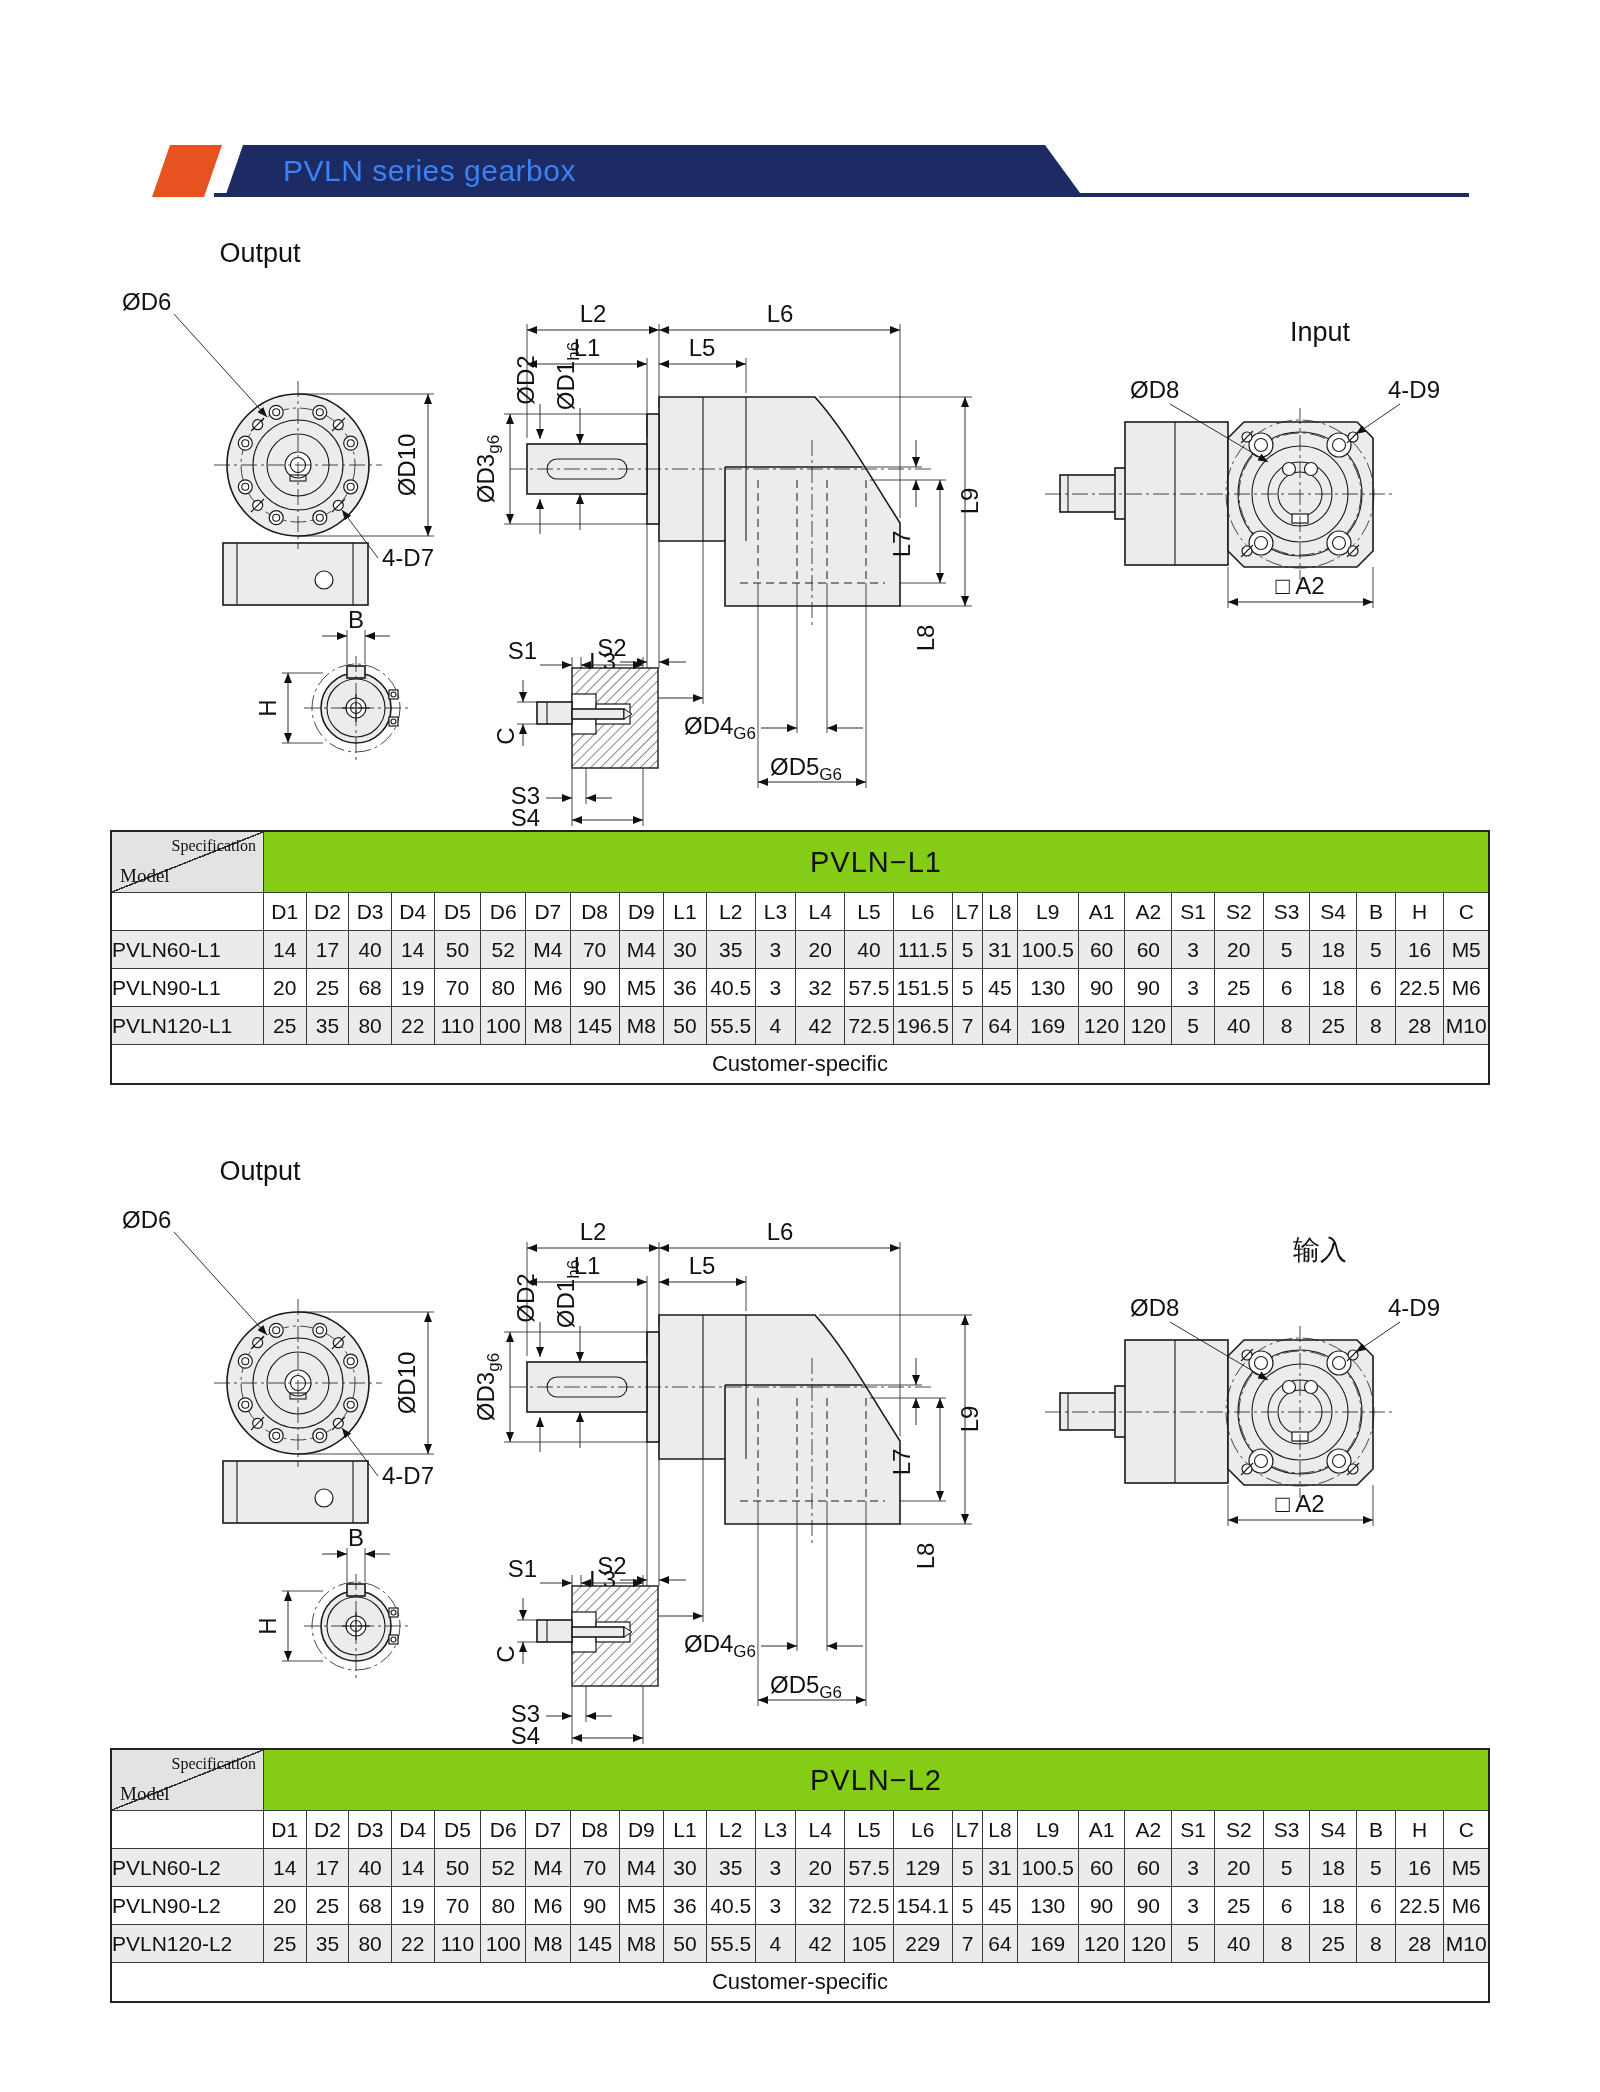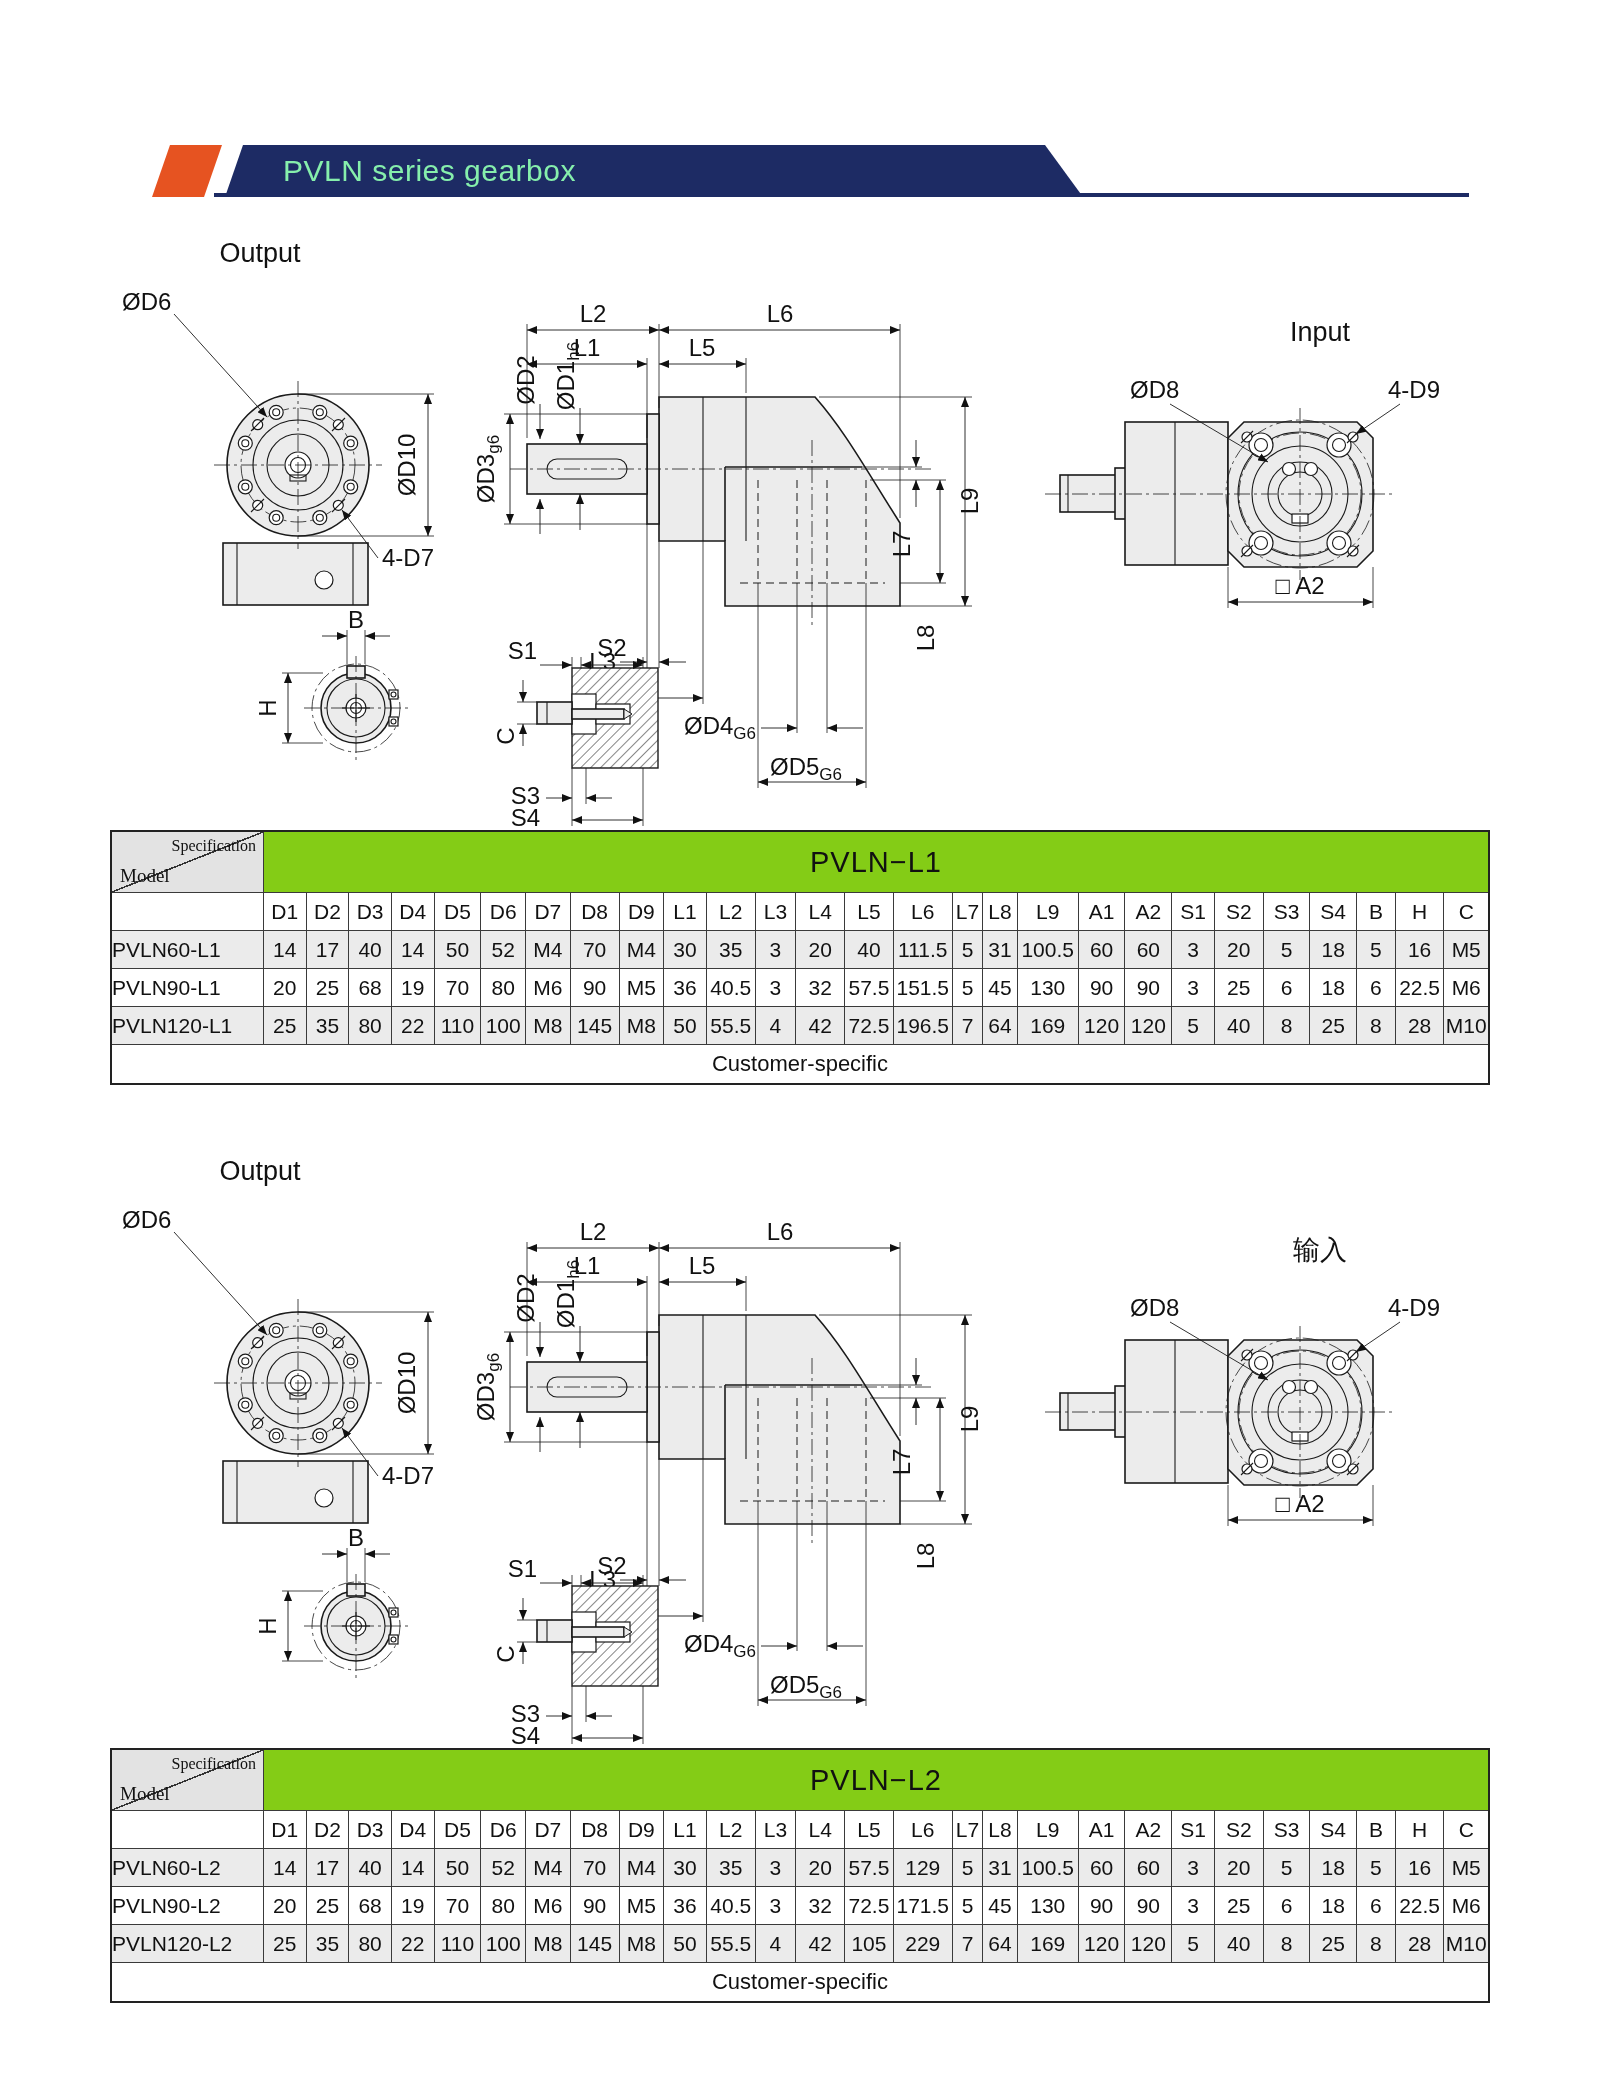"PVLN series gearbox" .banner-title { color: #86efac -> #3b82f6 }
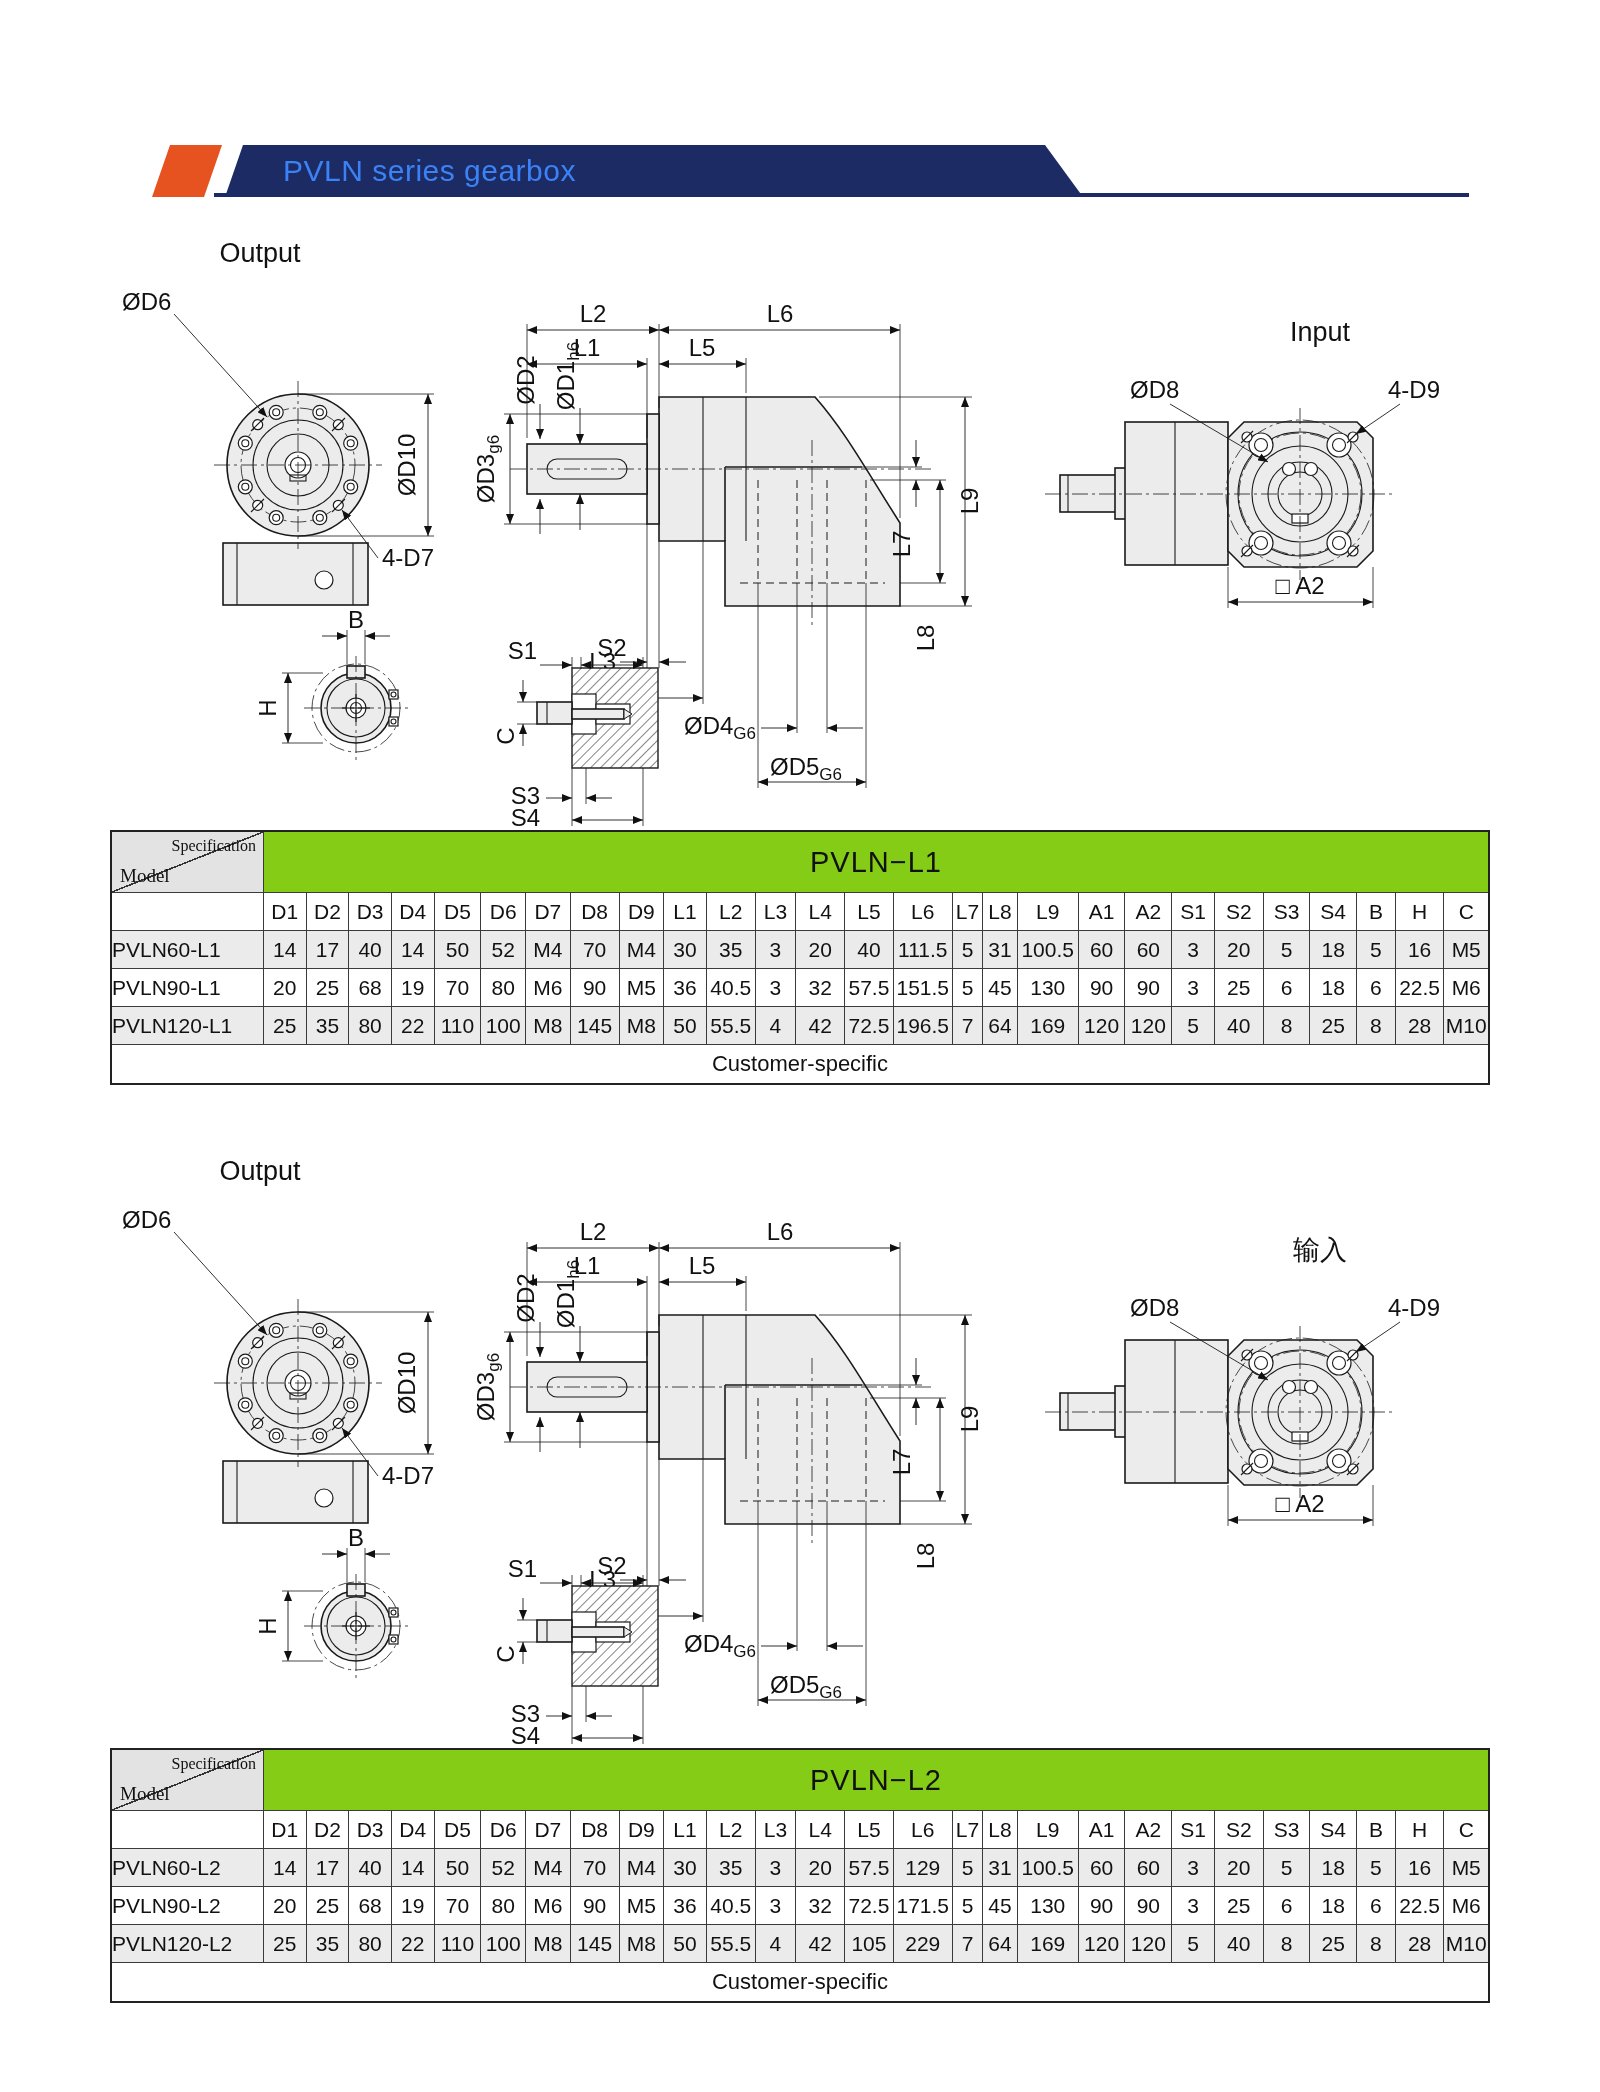"171.5" td { text: 171.5 -> 154.1 }
